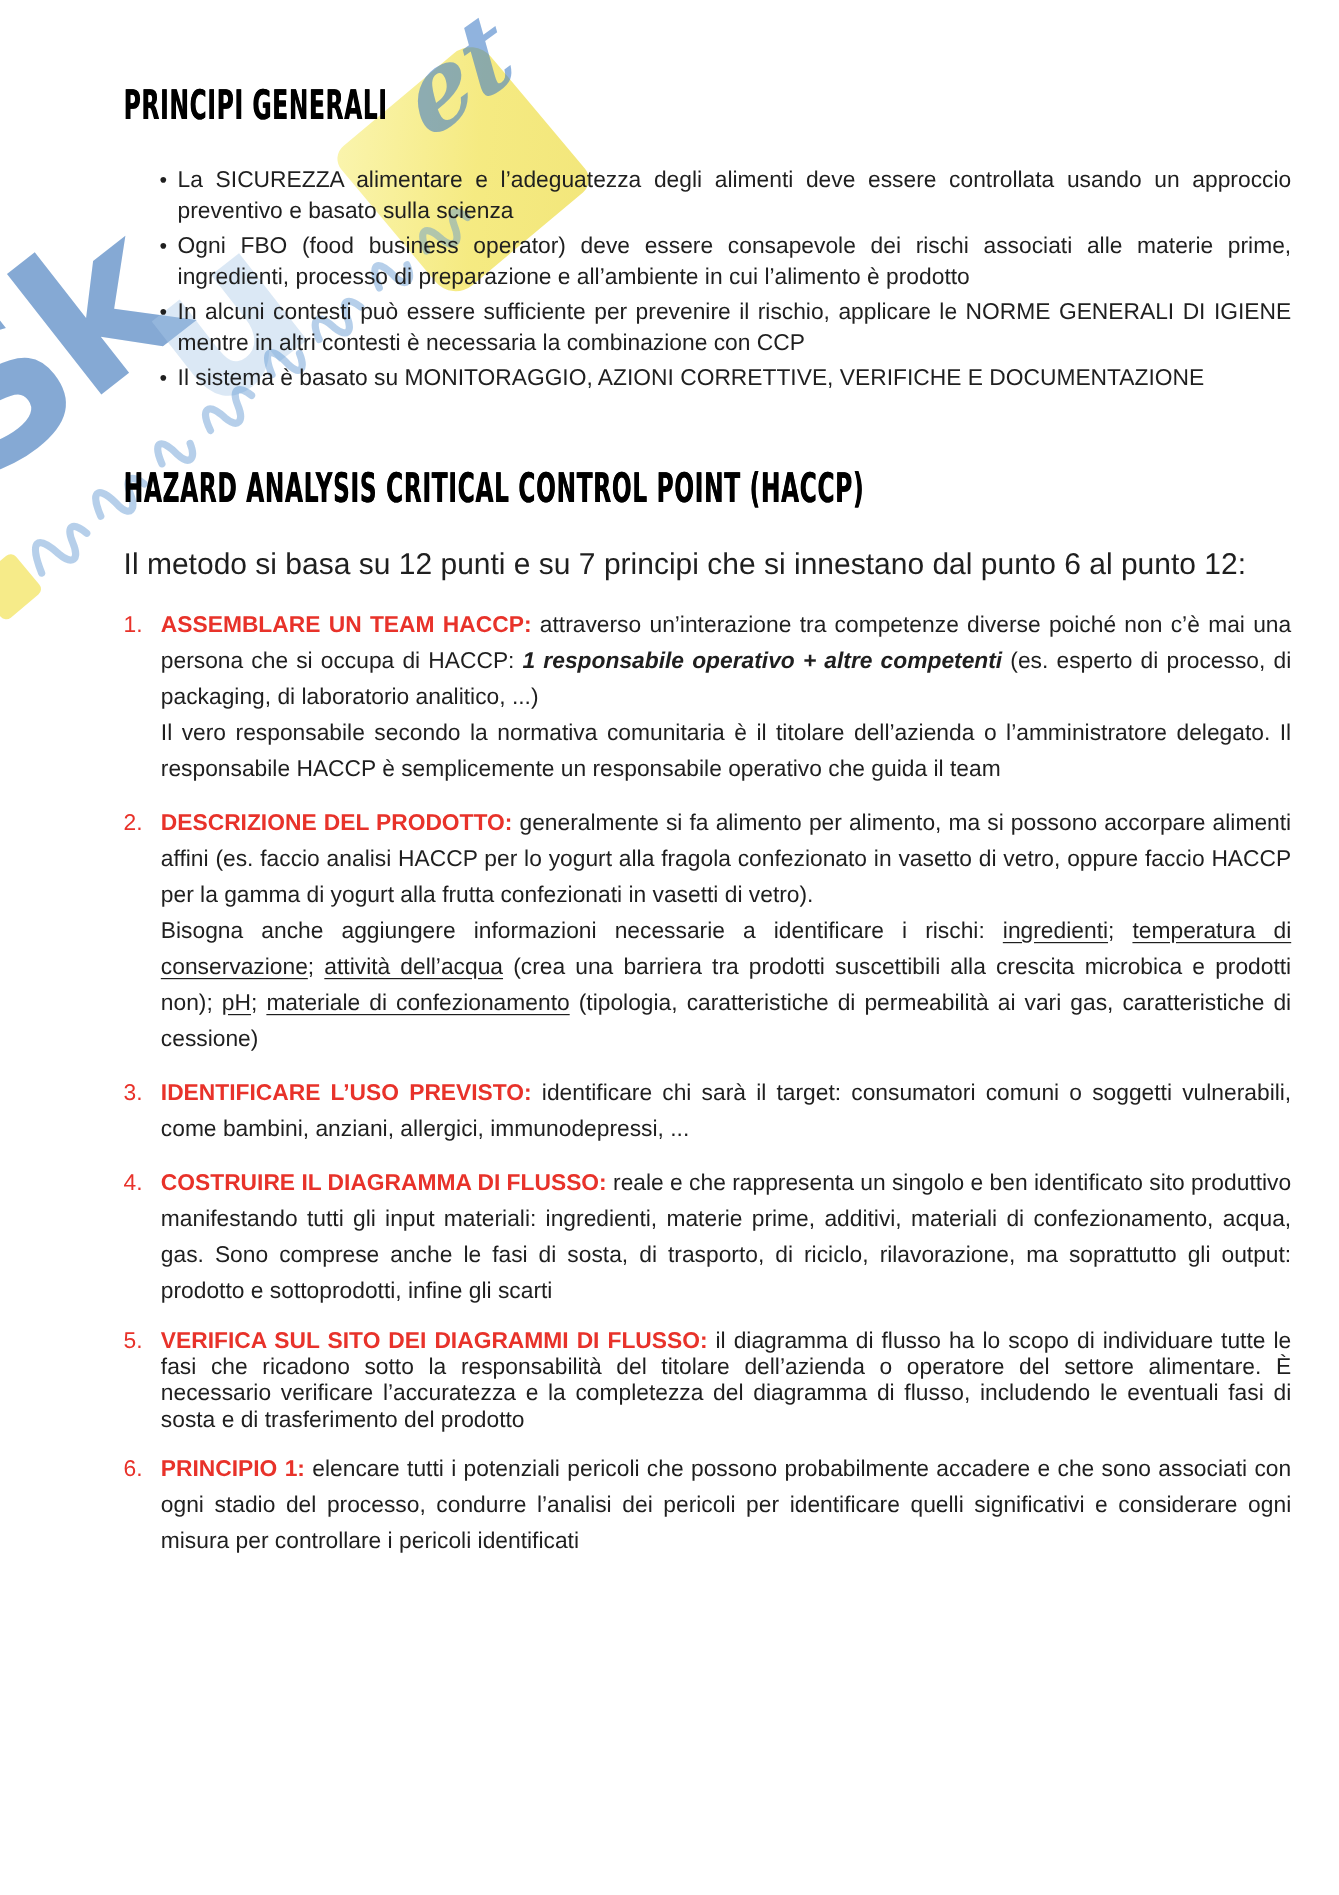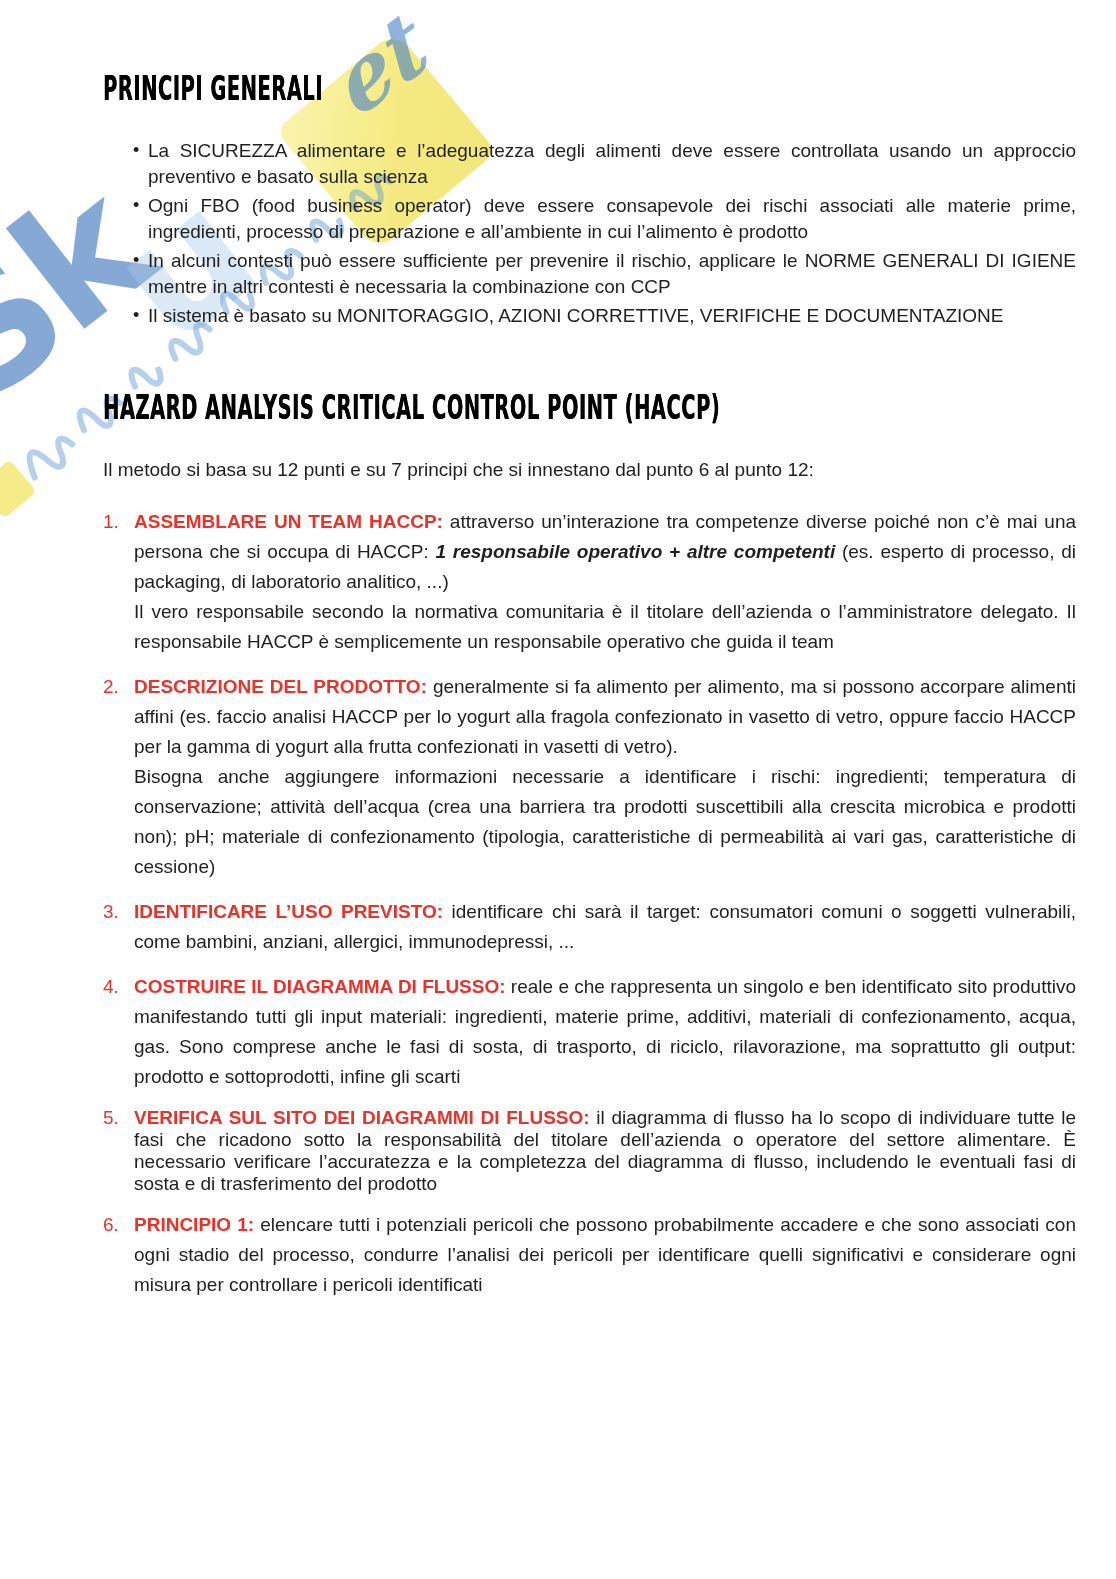"Il metodo si basa su" p.intro { font-size: 19px -> 25px }
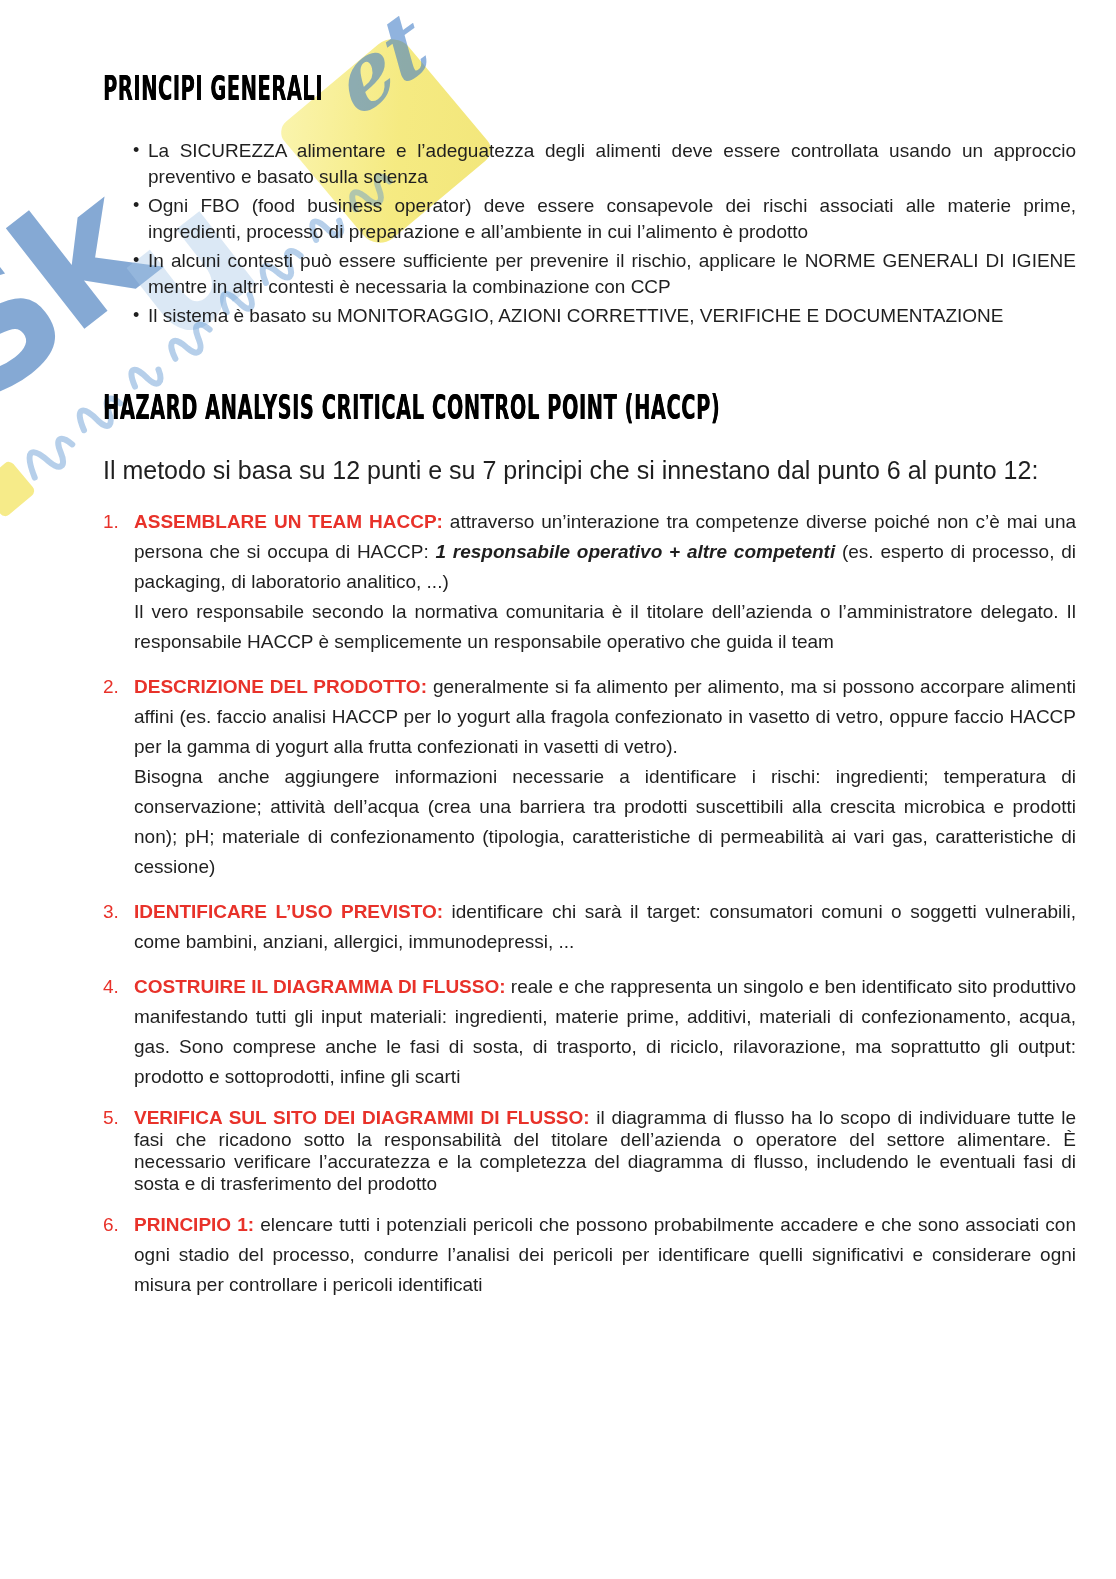"ingredienti" .seg-u { text-decoration: none -> underline }
